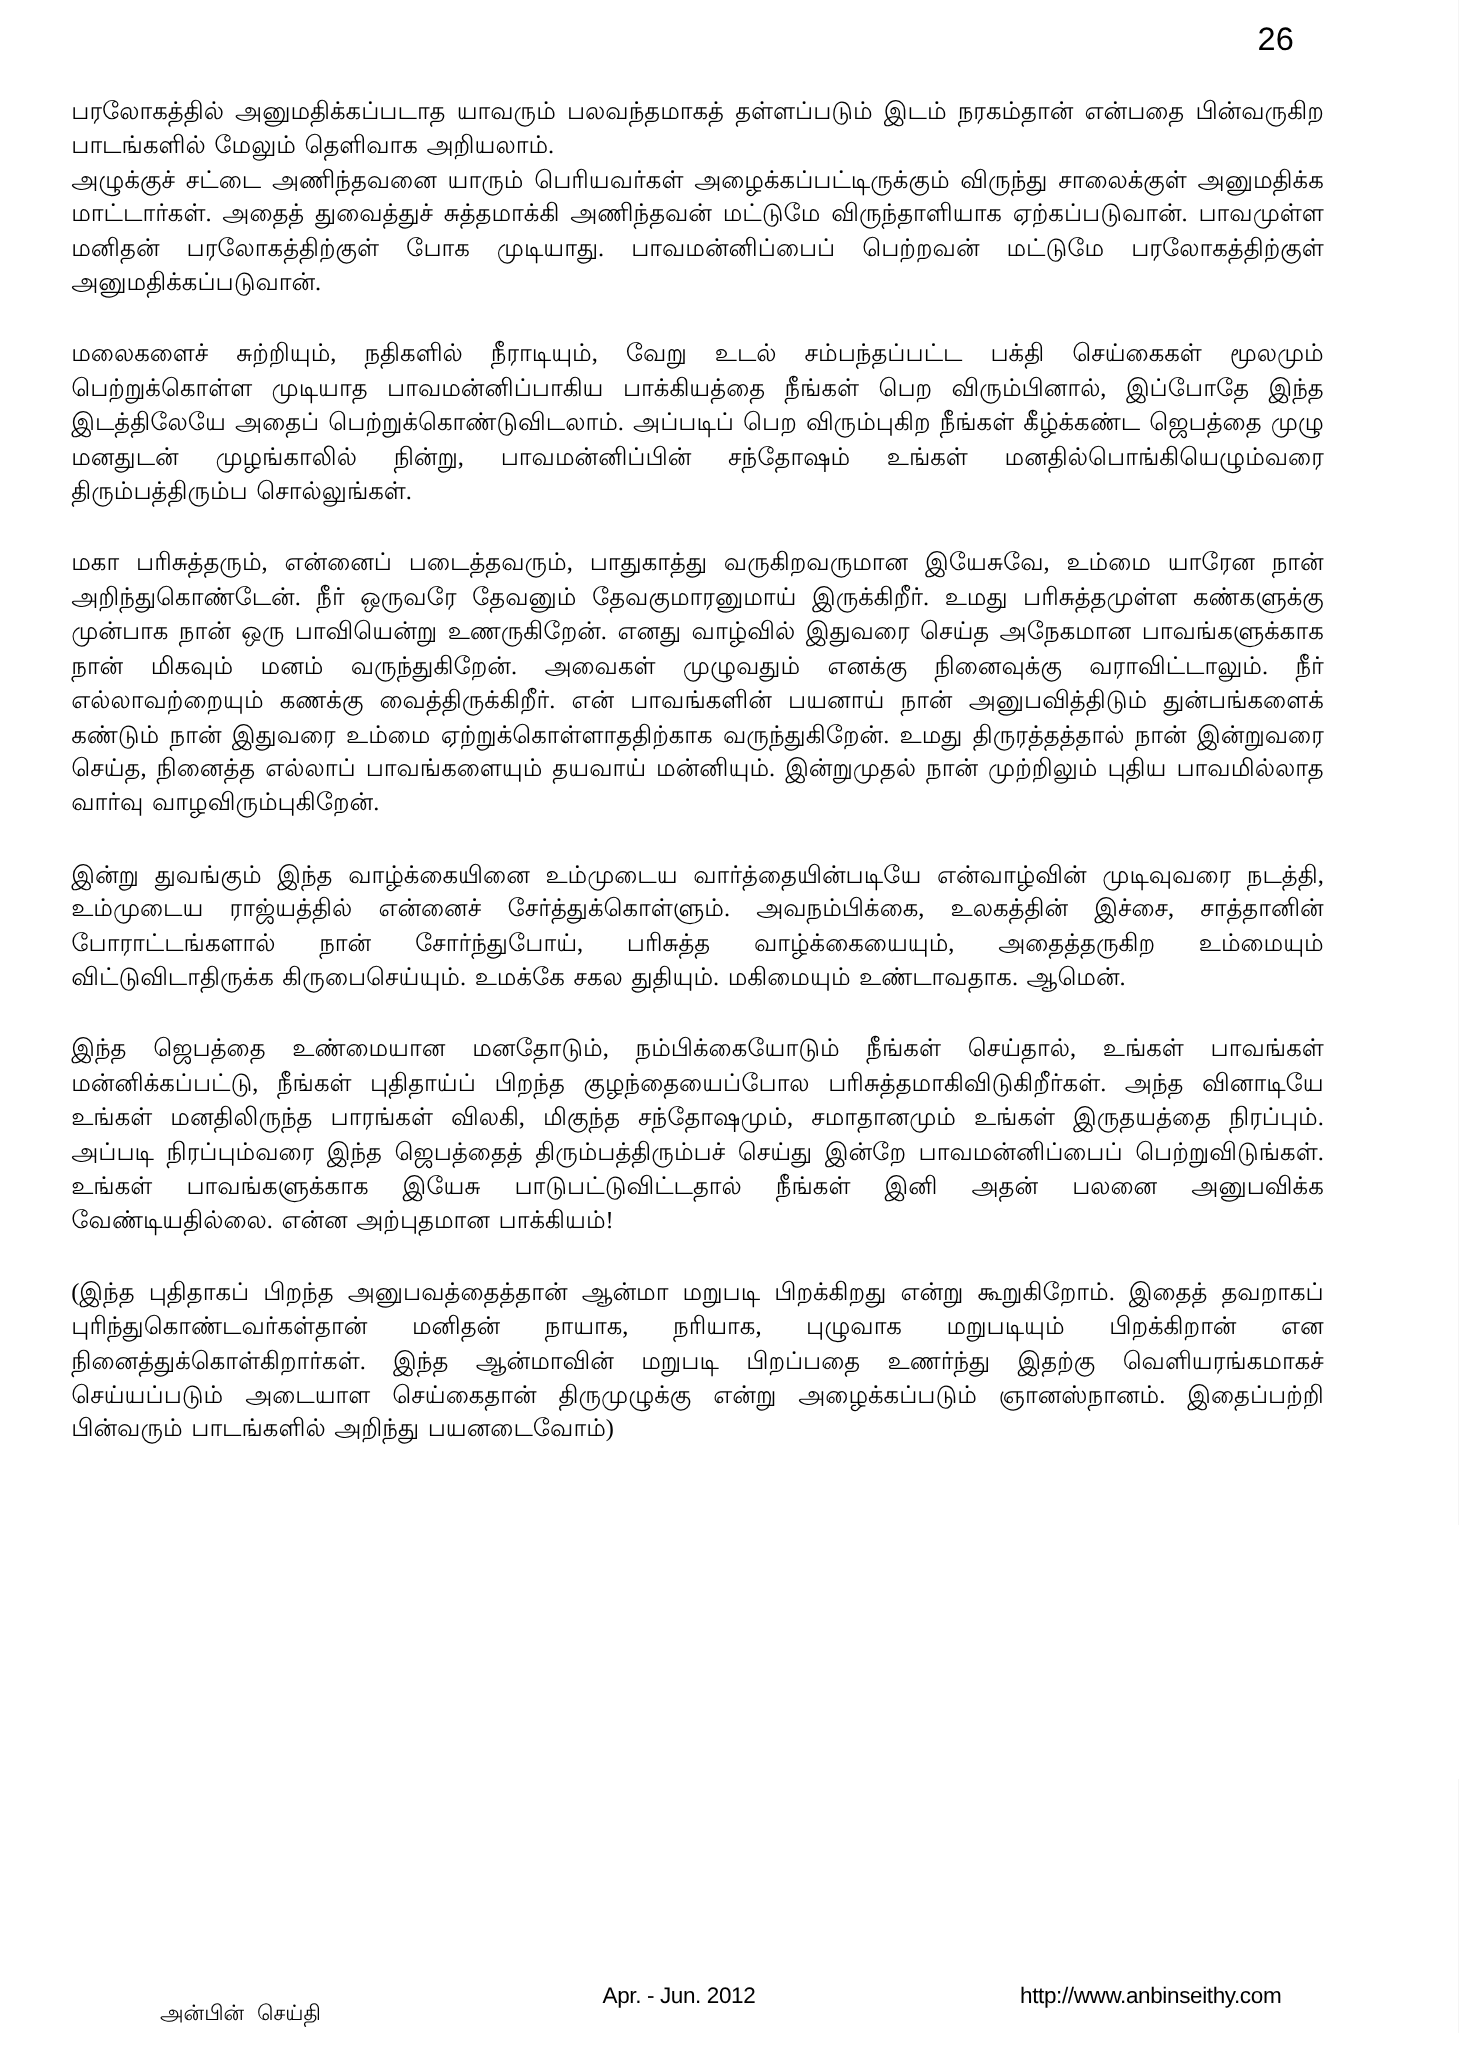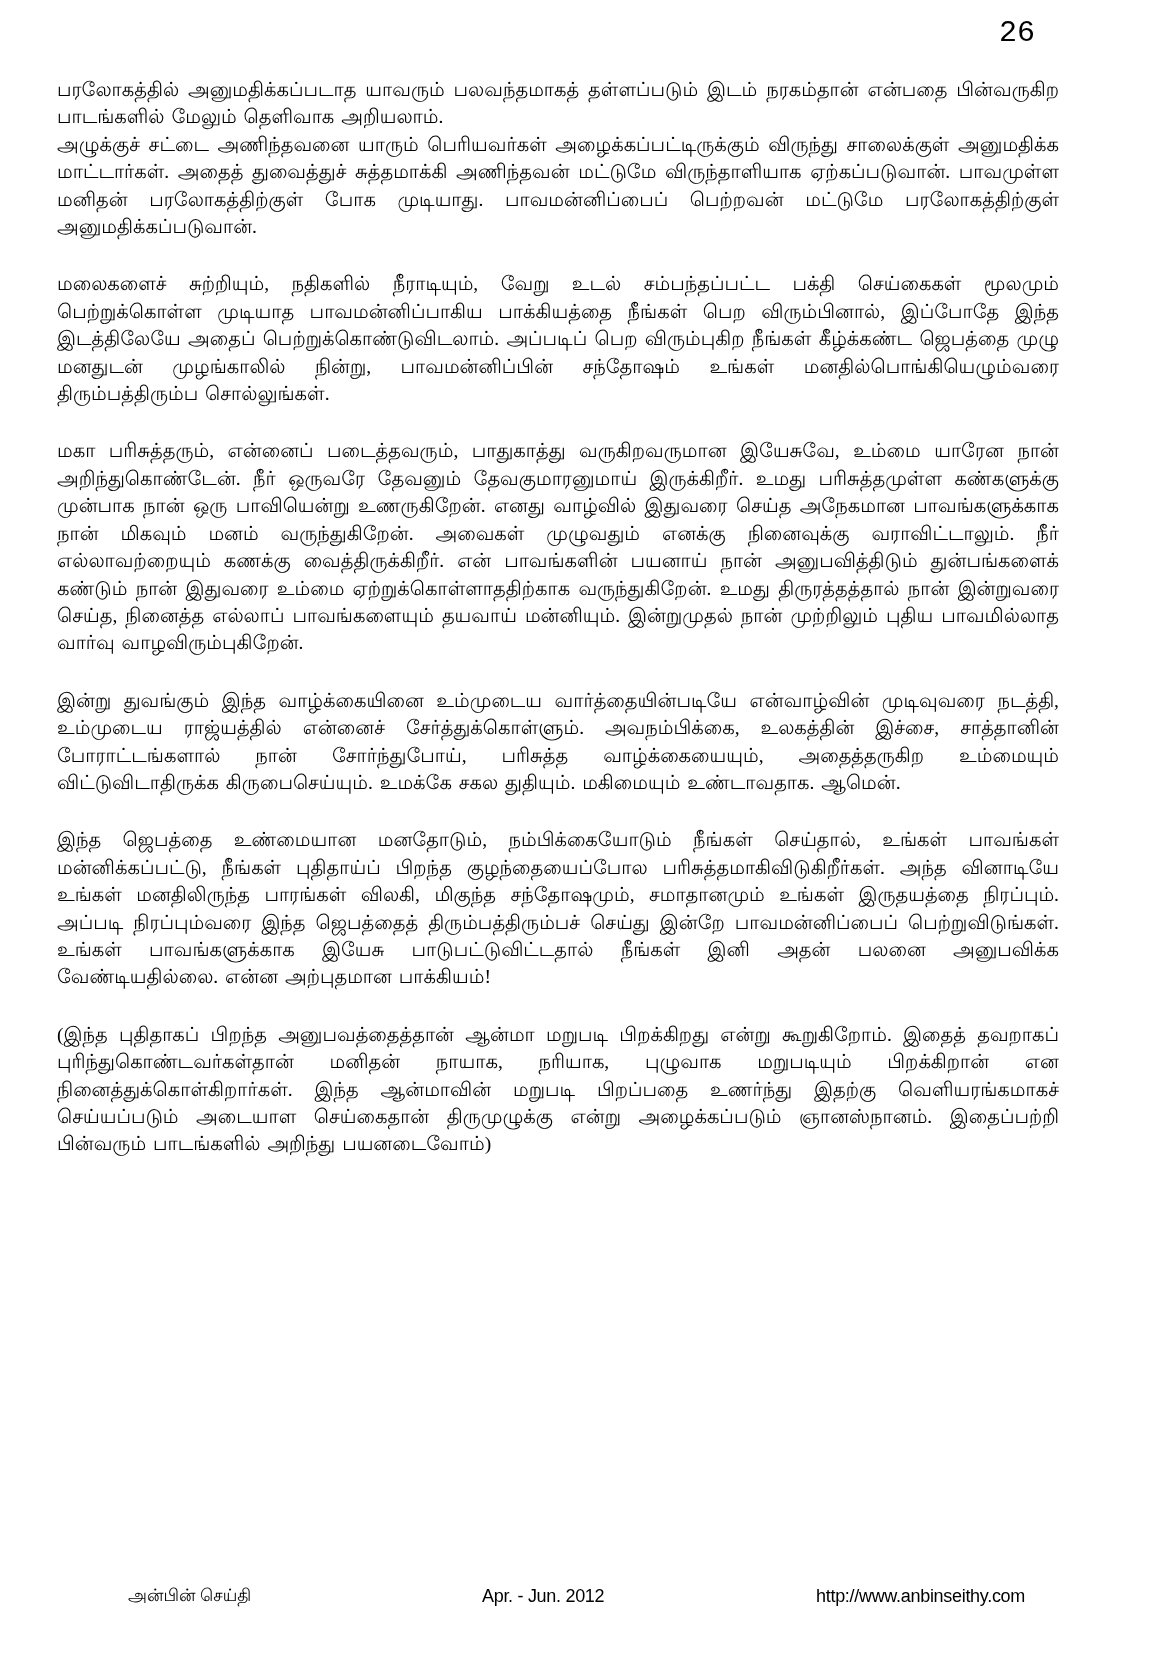"26" .page-number { font-family: Liberation Mono, monospace -> Liberation Sans, sans-serif; font-size: 30px -> 26px }
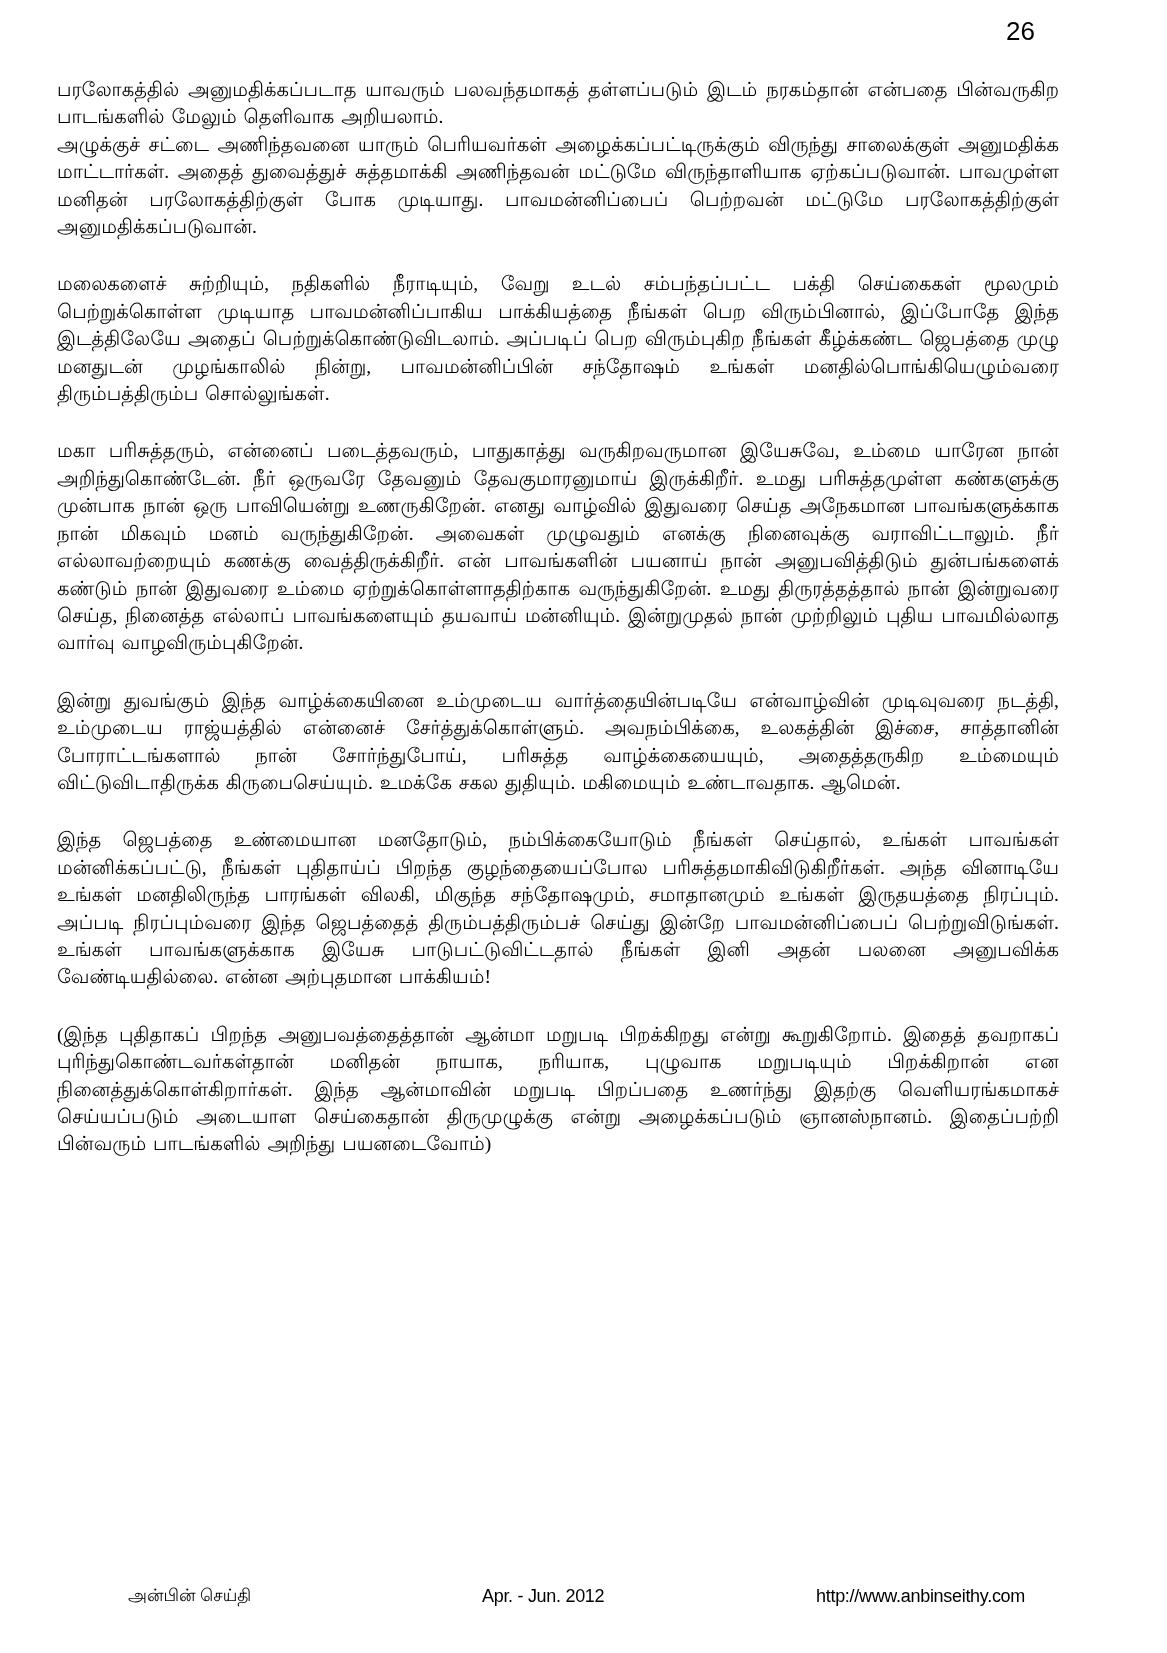"அன்பின் செய்தி" .footer .f-left { font-family: Liberation Sans, sans-serif -> Liberation Mono, monospace; top: 0 -> 16px }
